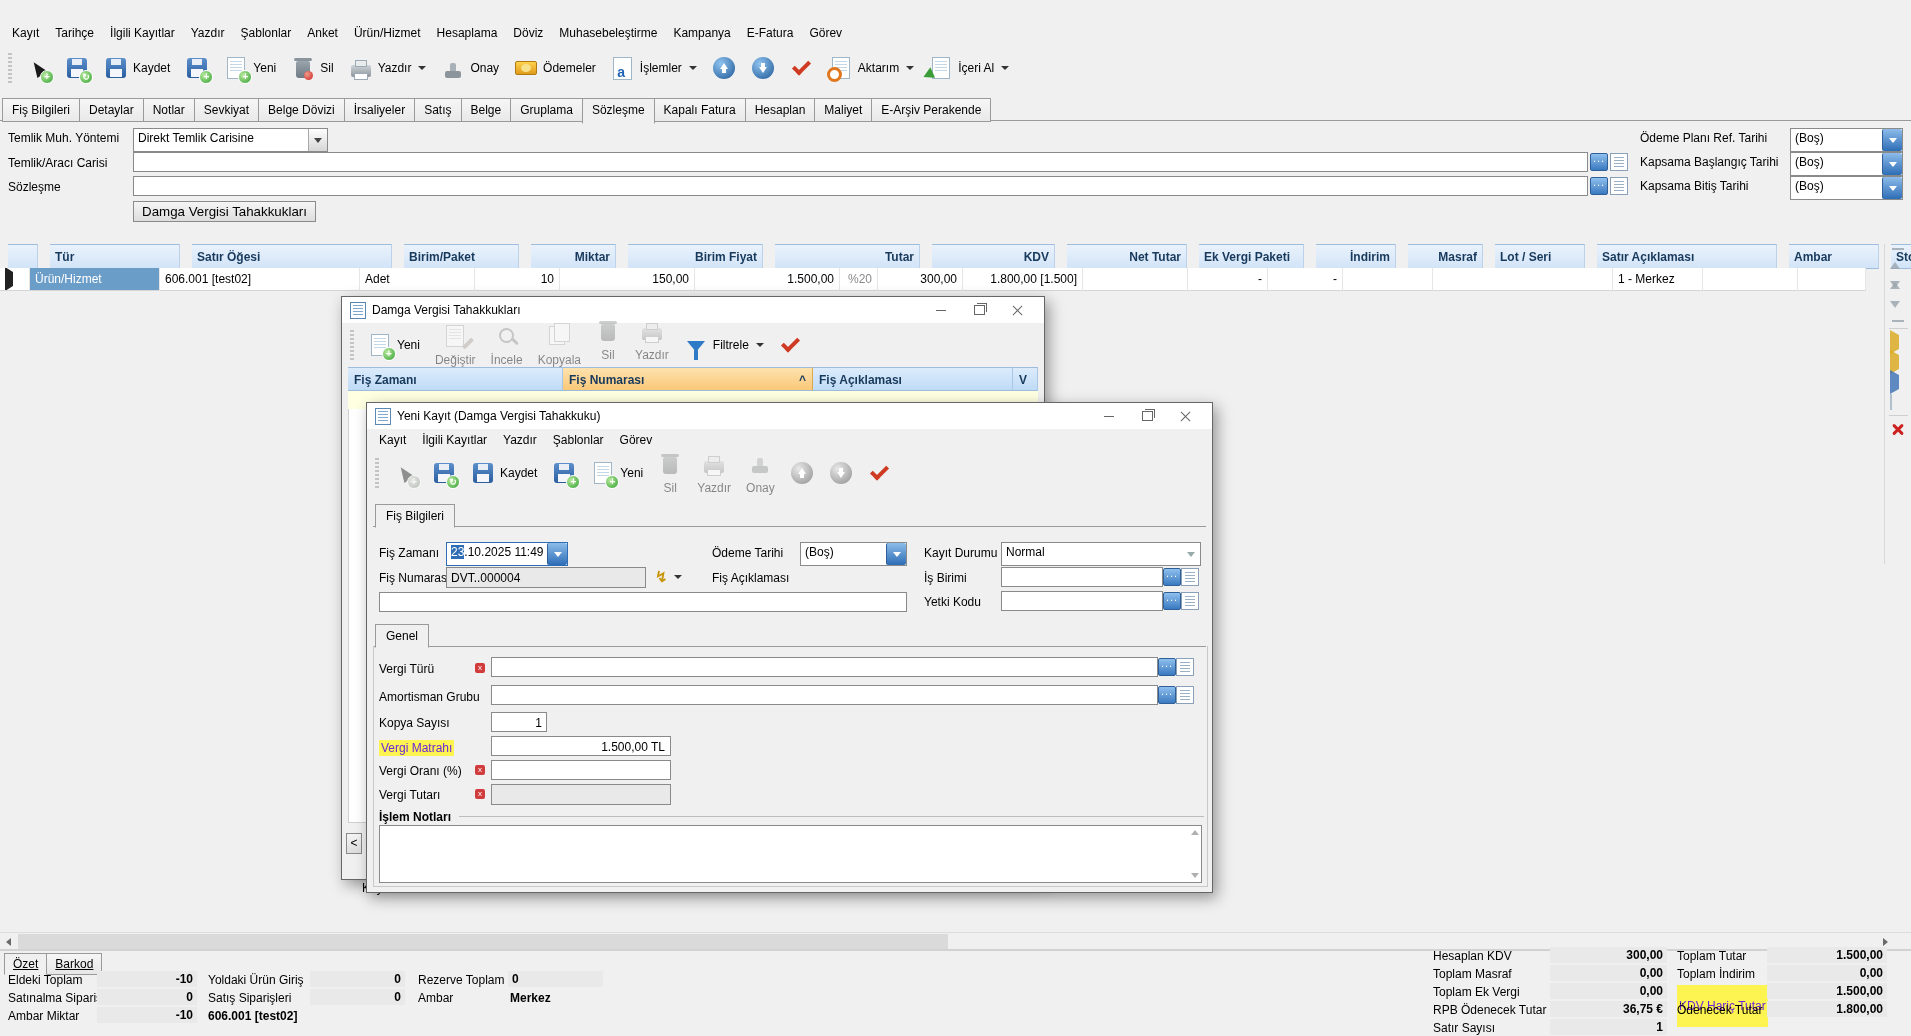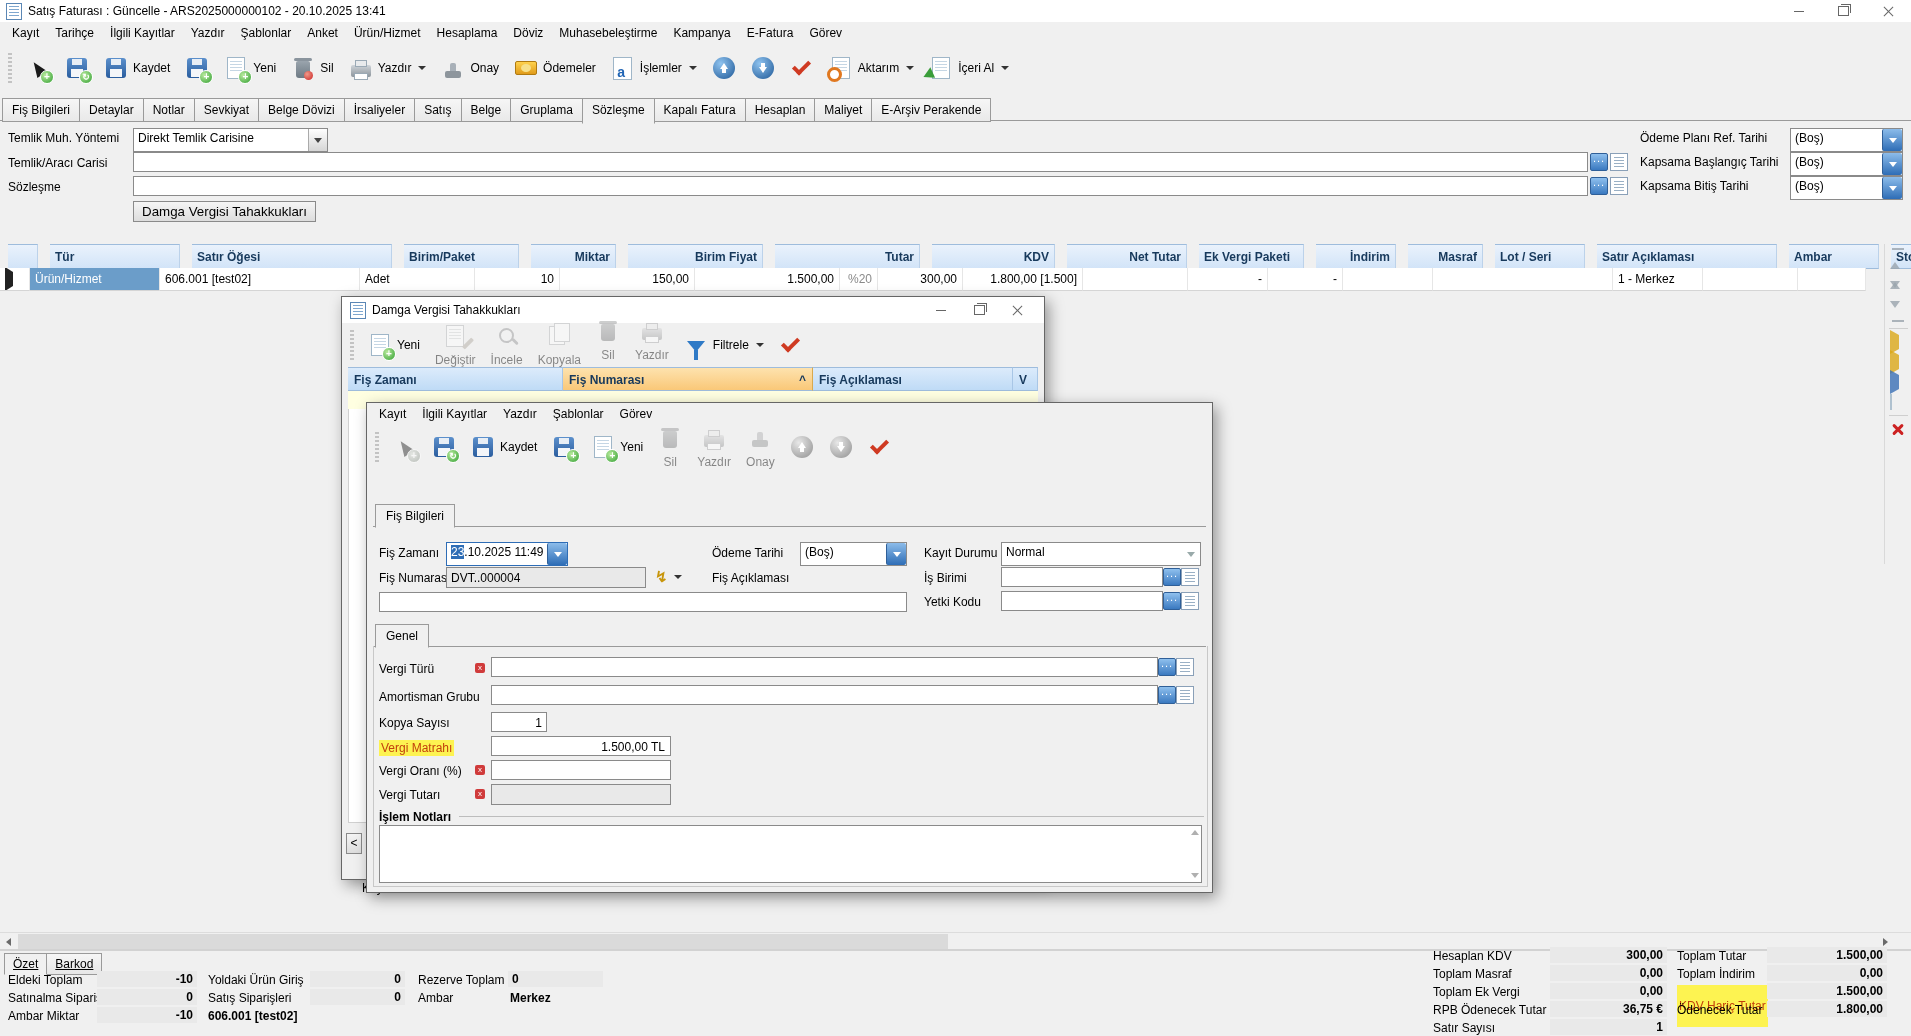"Satış Faturası : Güncelle -" div.abs { html: <div> <span></span> <span>Satış Faturası : Güncelle - ARS2025000000102 - 20.10.2025 13:41</span> <div> <span> <span></span> </span> <span> <span></span> </span> <span> <span></span> </span> </div> </div> -> none }
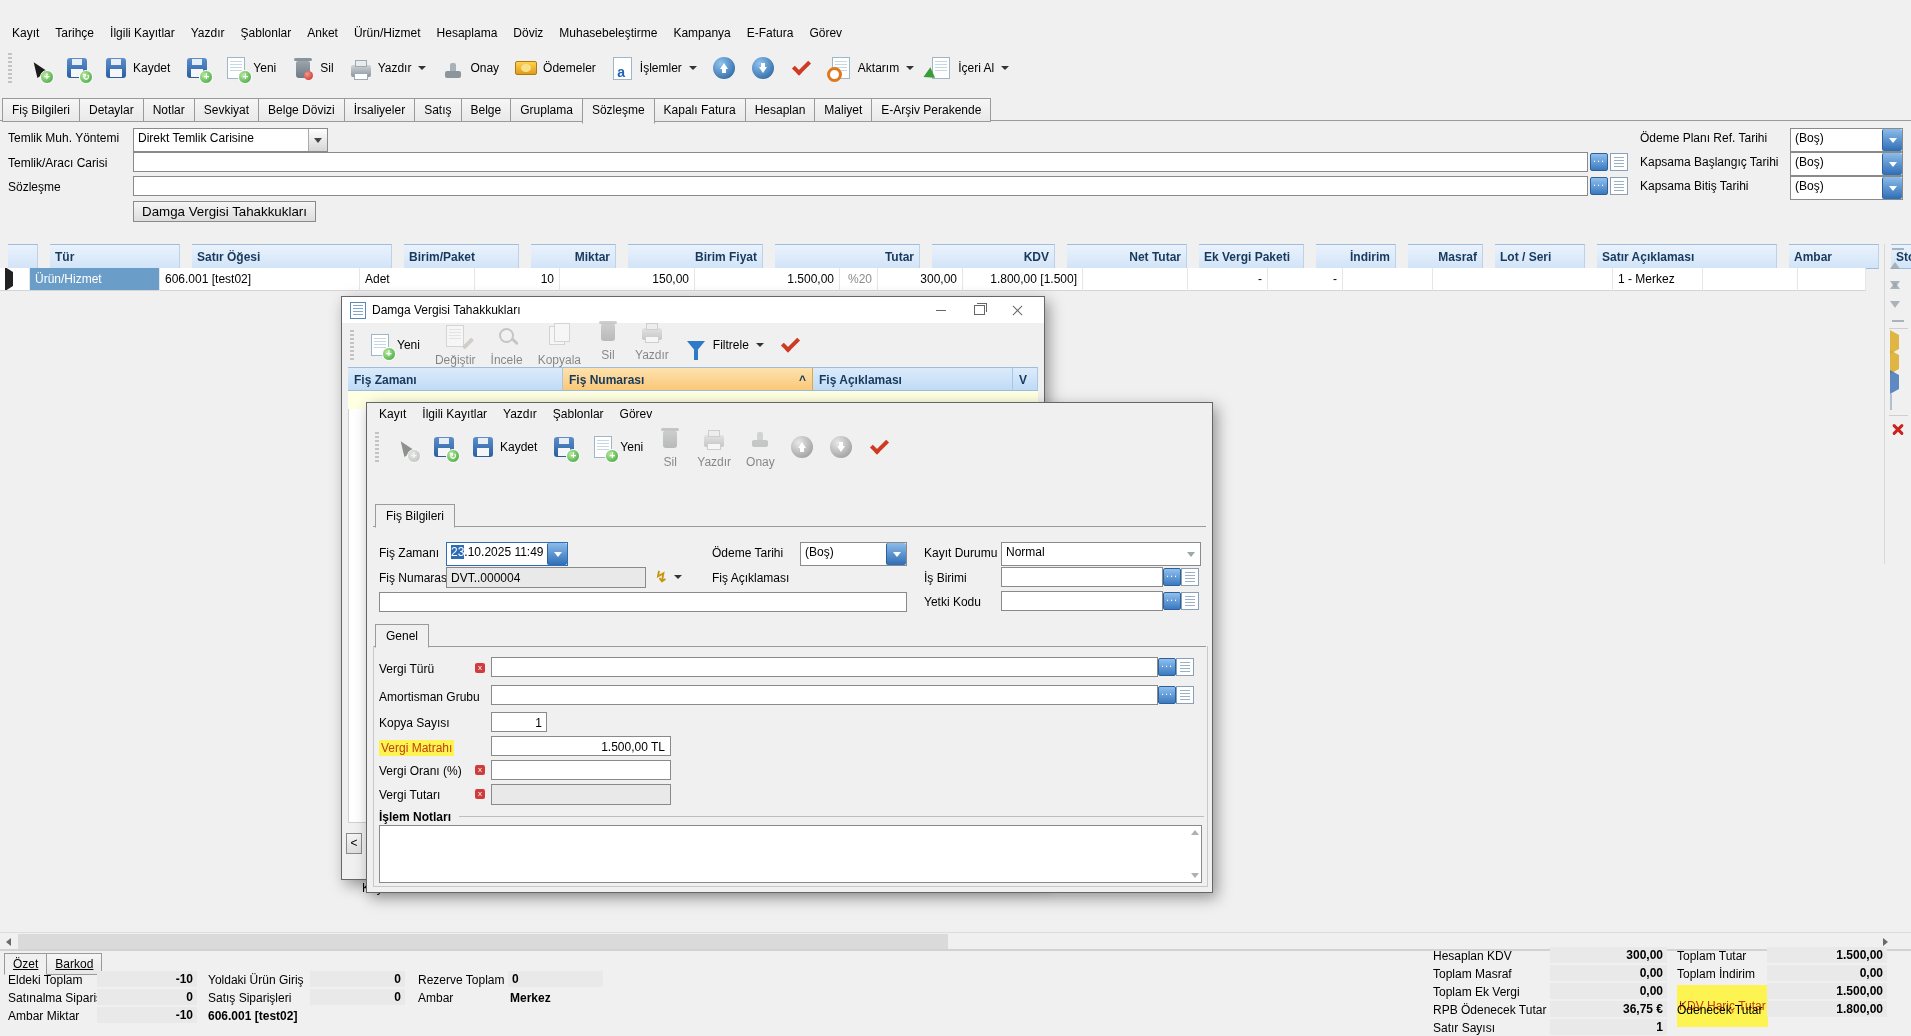"Yeni Kayıt (Damga Vergisi Tahakkuku)" div.dtitle { html: none -> <div> <span></span> <span>Yeni Kayıt (Damga Vergisi Tahakkuku)</span> <div> <span> <span></span> </span> <span> <span></span> </span> <span> <span></span> </span> </div> </div> }
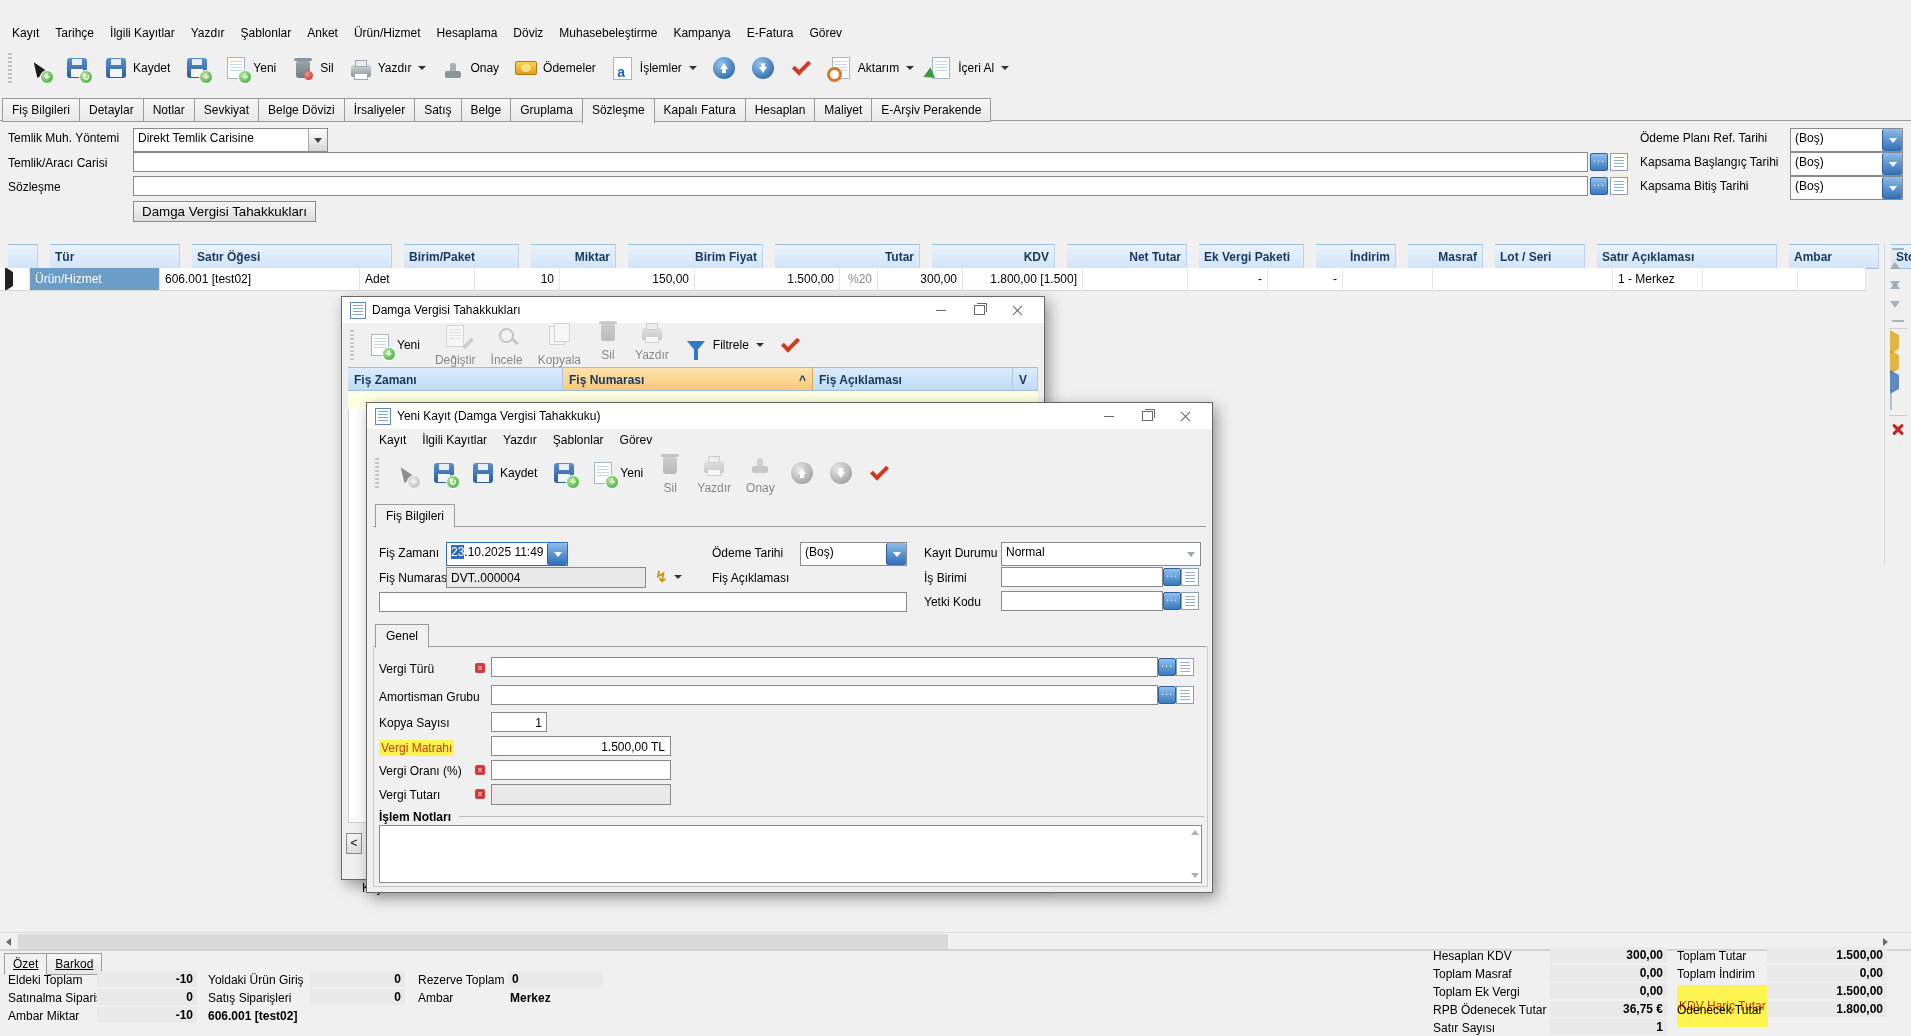"Vergi Matrahı" .hl { color: #c2410c -> #6d28d9 }
